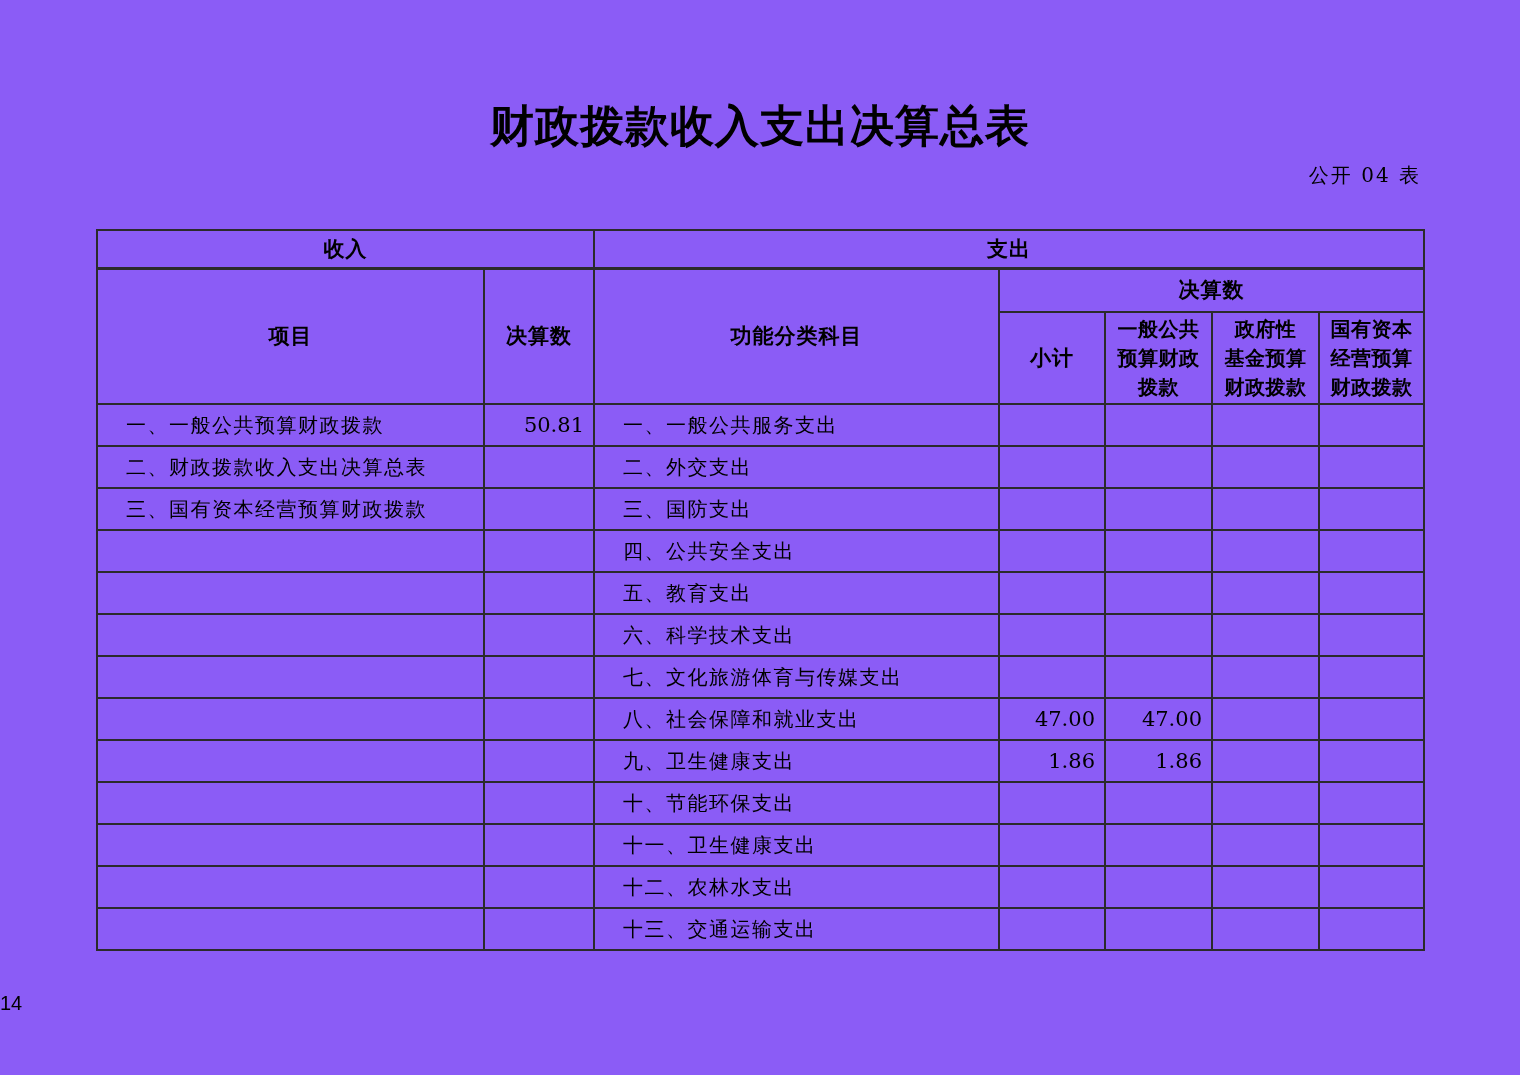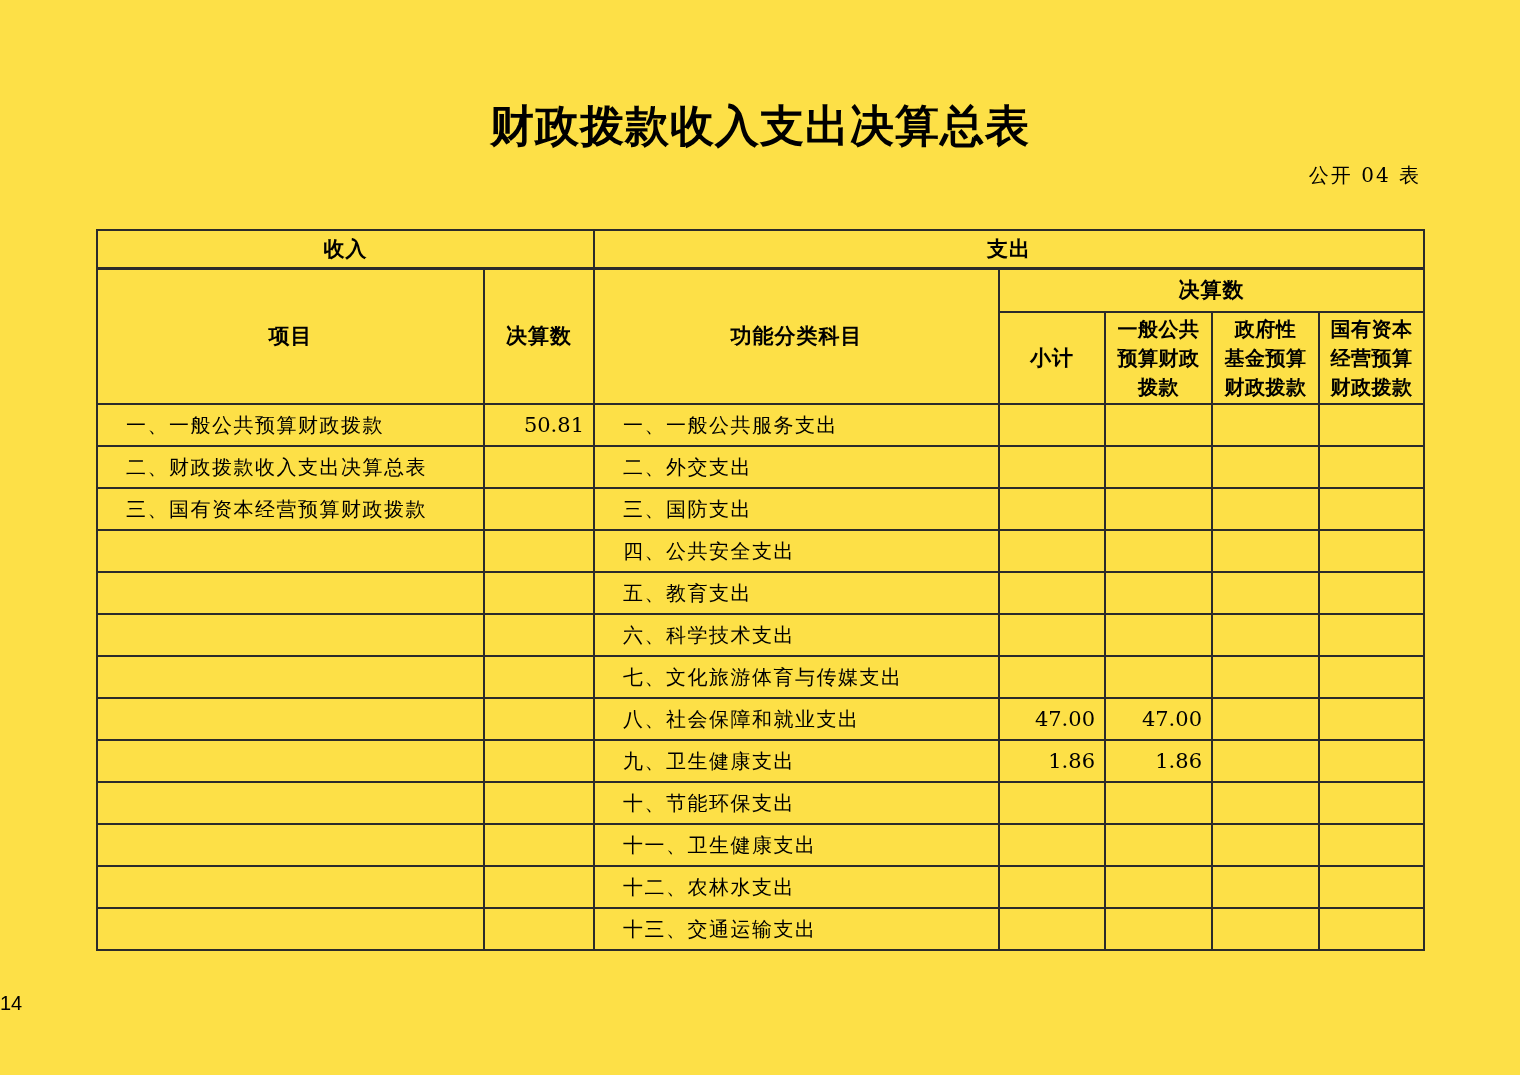"财政拨款收入支出决算总表" .page { background: #fde047 -> #8b5cf6 }
